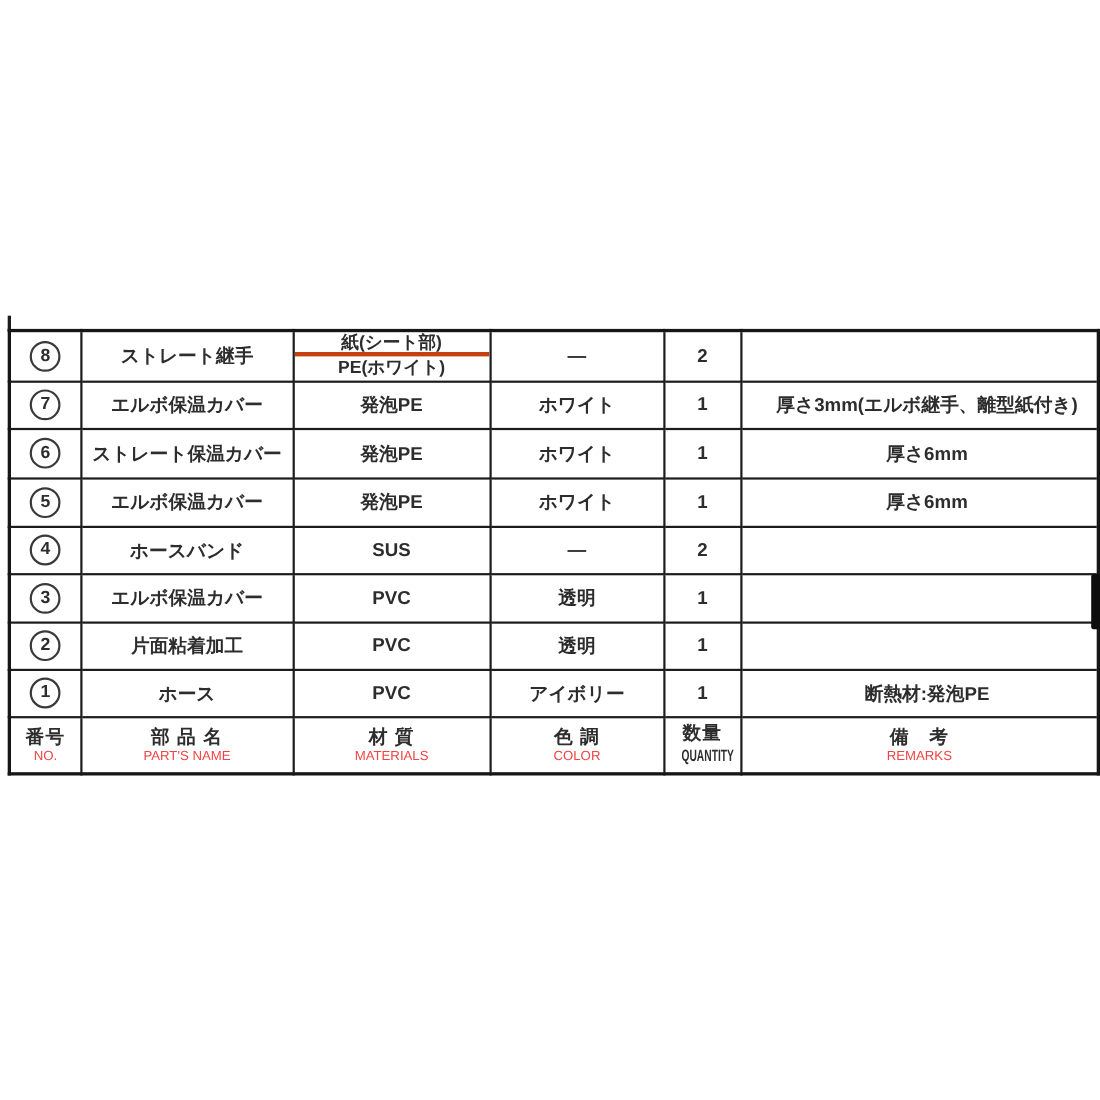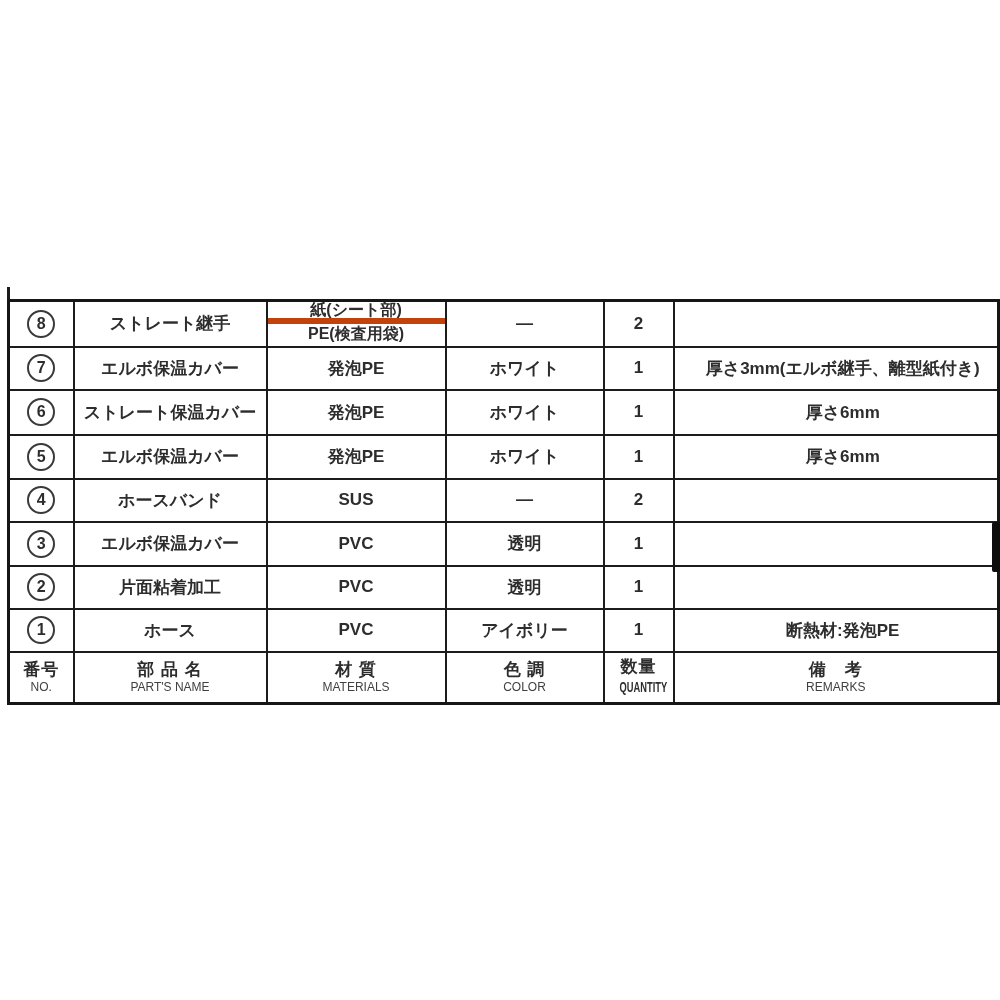"紙(シート部)" .split-top { border-bottom: 6px solid #c2410c -> 4px solid #c2410c }
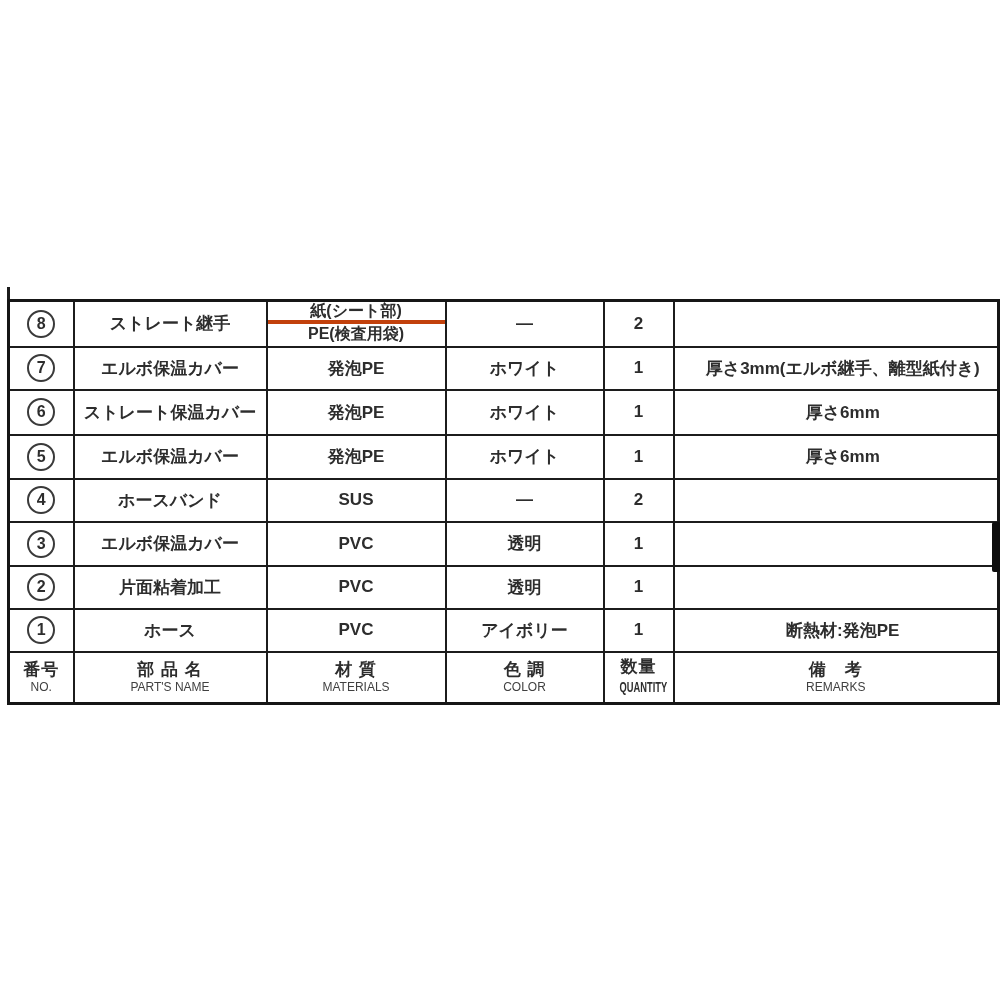"PE(検査用袋)" div.split-bottom { text: 検査用袋 -> ホワイト }
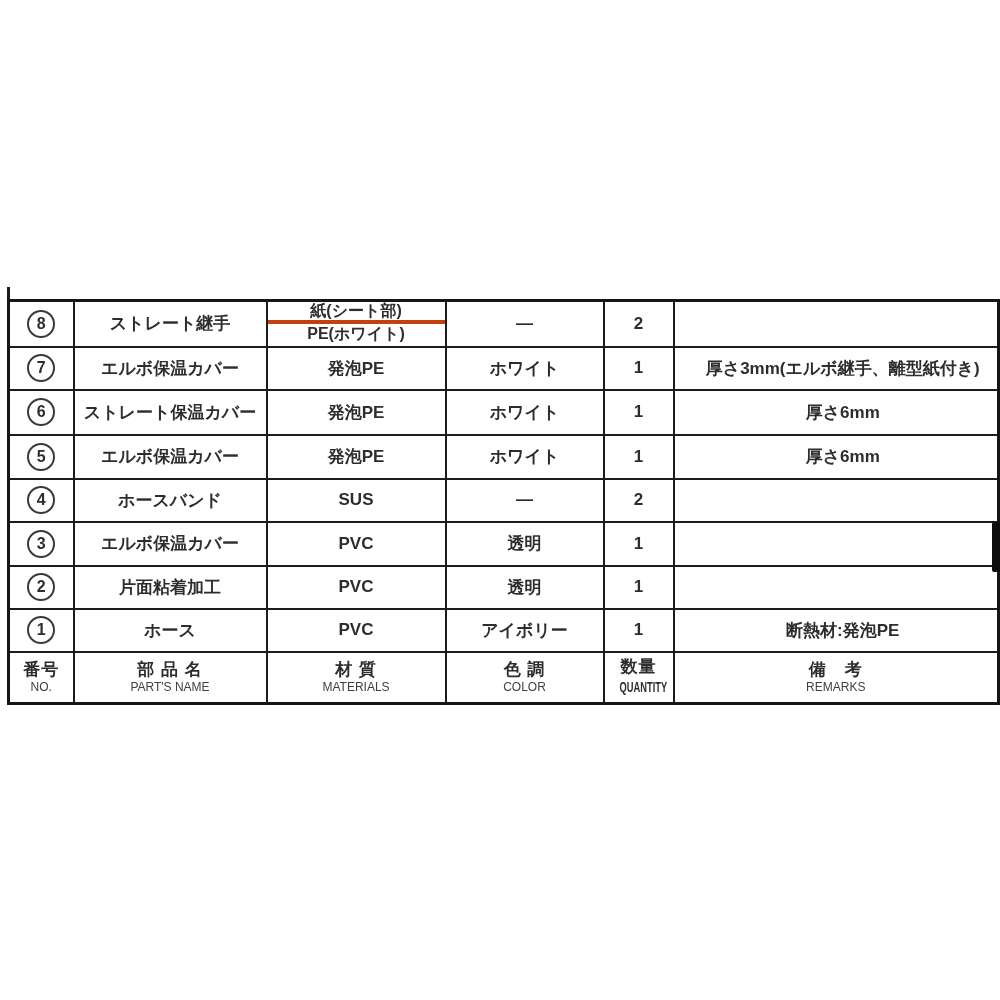"NO." .hdr-en { color: #404040 -> #ef4444 }
